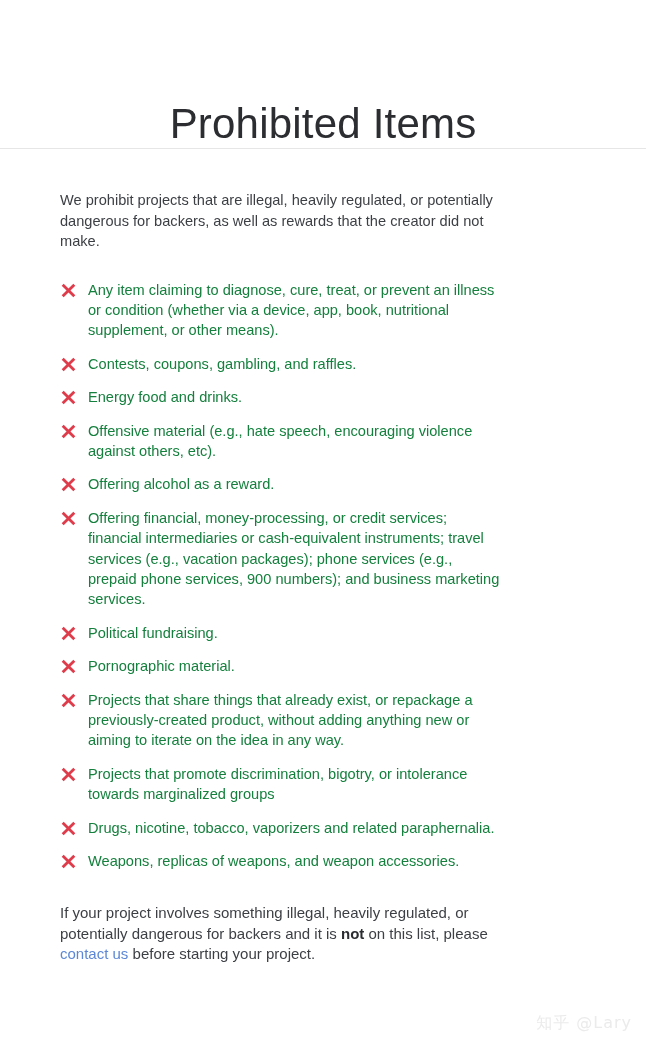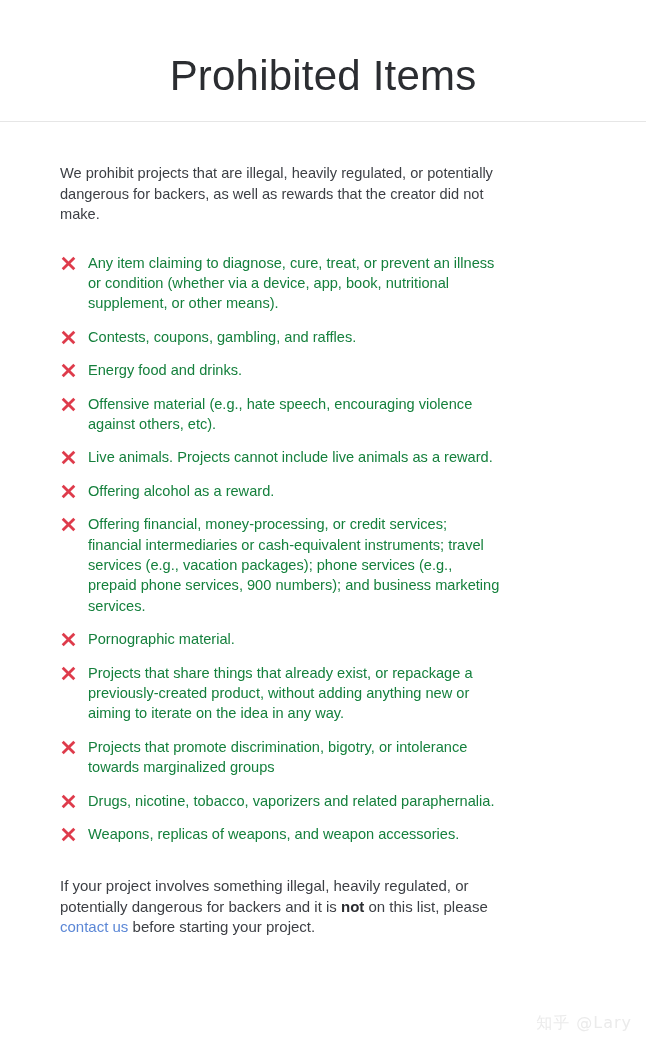"Prohibited Items" .page-header { align-items: center -> flex-end; height: 122px -> 149px }
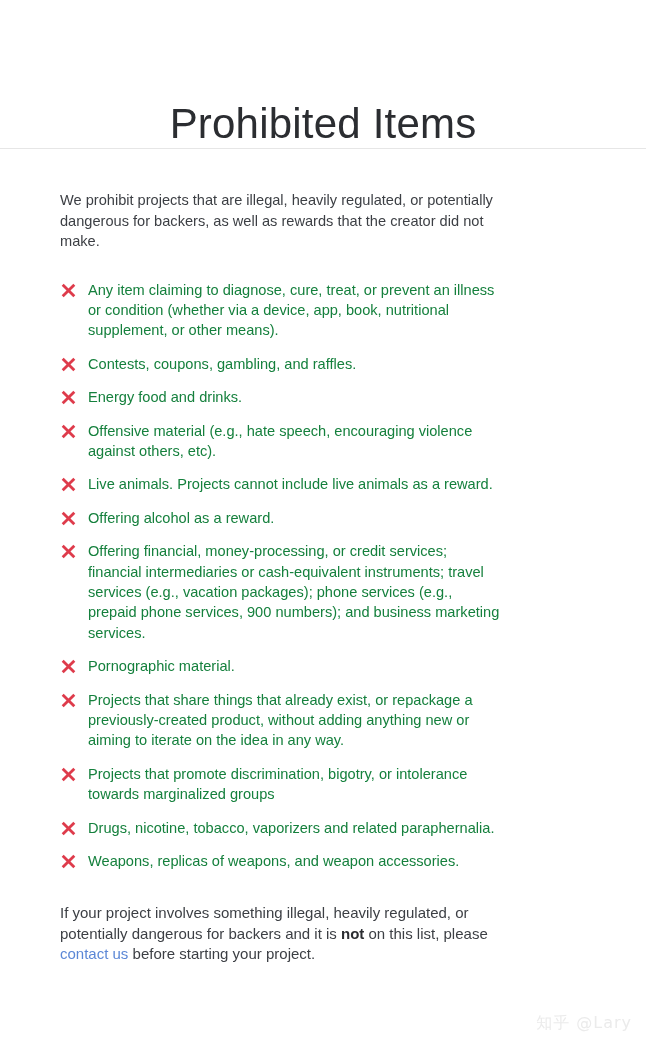"Live animals. Projects cannot include" li.prohibited-item { html: <li> <span> <svg> <path></path> </svg> </span> <span>Live animals. Projects cannot include live animals as a reward.</span> </li> -> none }
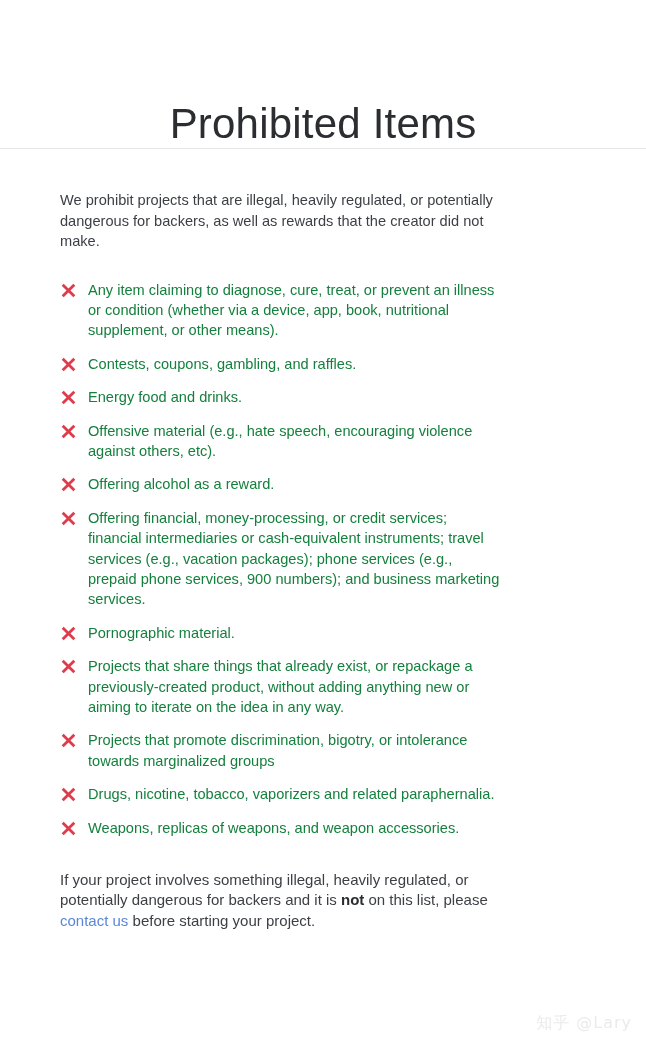"Political fundraising." li.prohibited-item { html: none -> <li> <span> <svg> <path></path> </svg> </span> <span>Political fundraising.</span> </li> }
